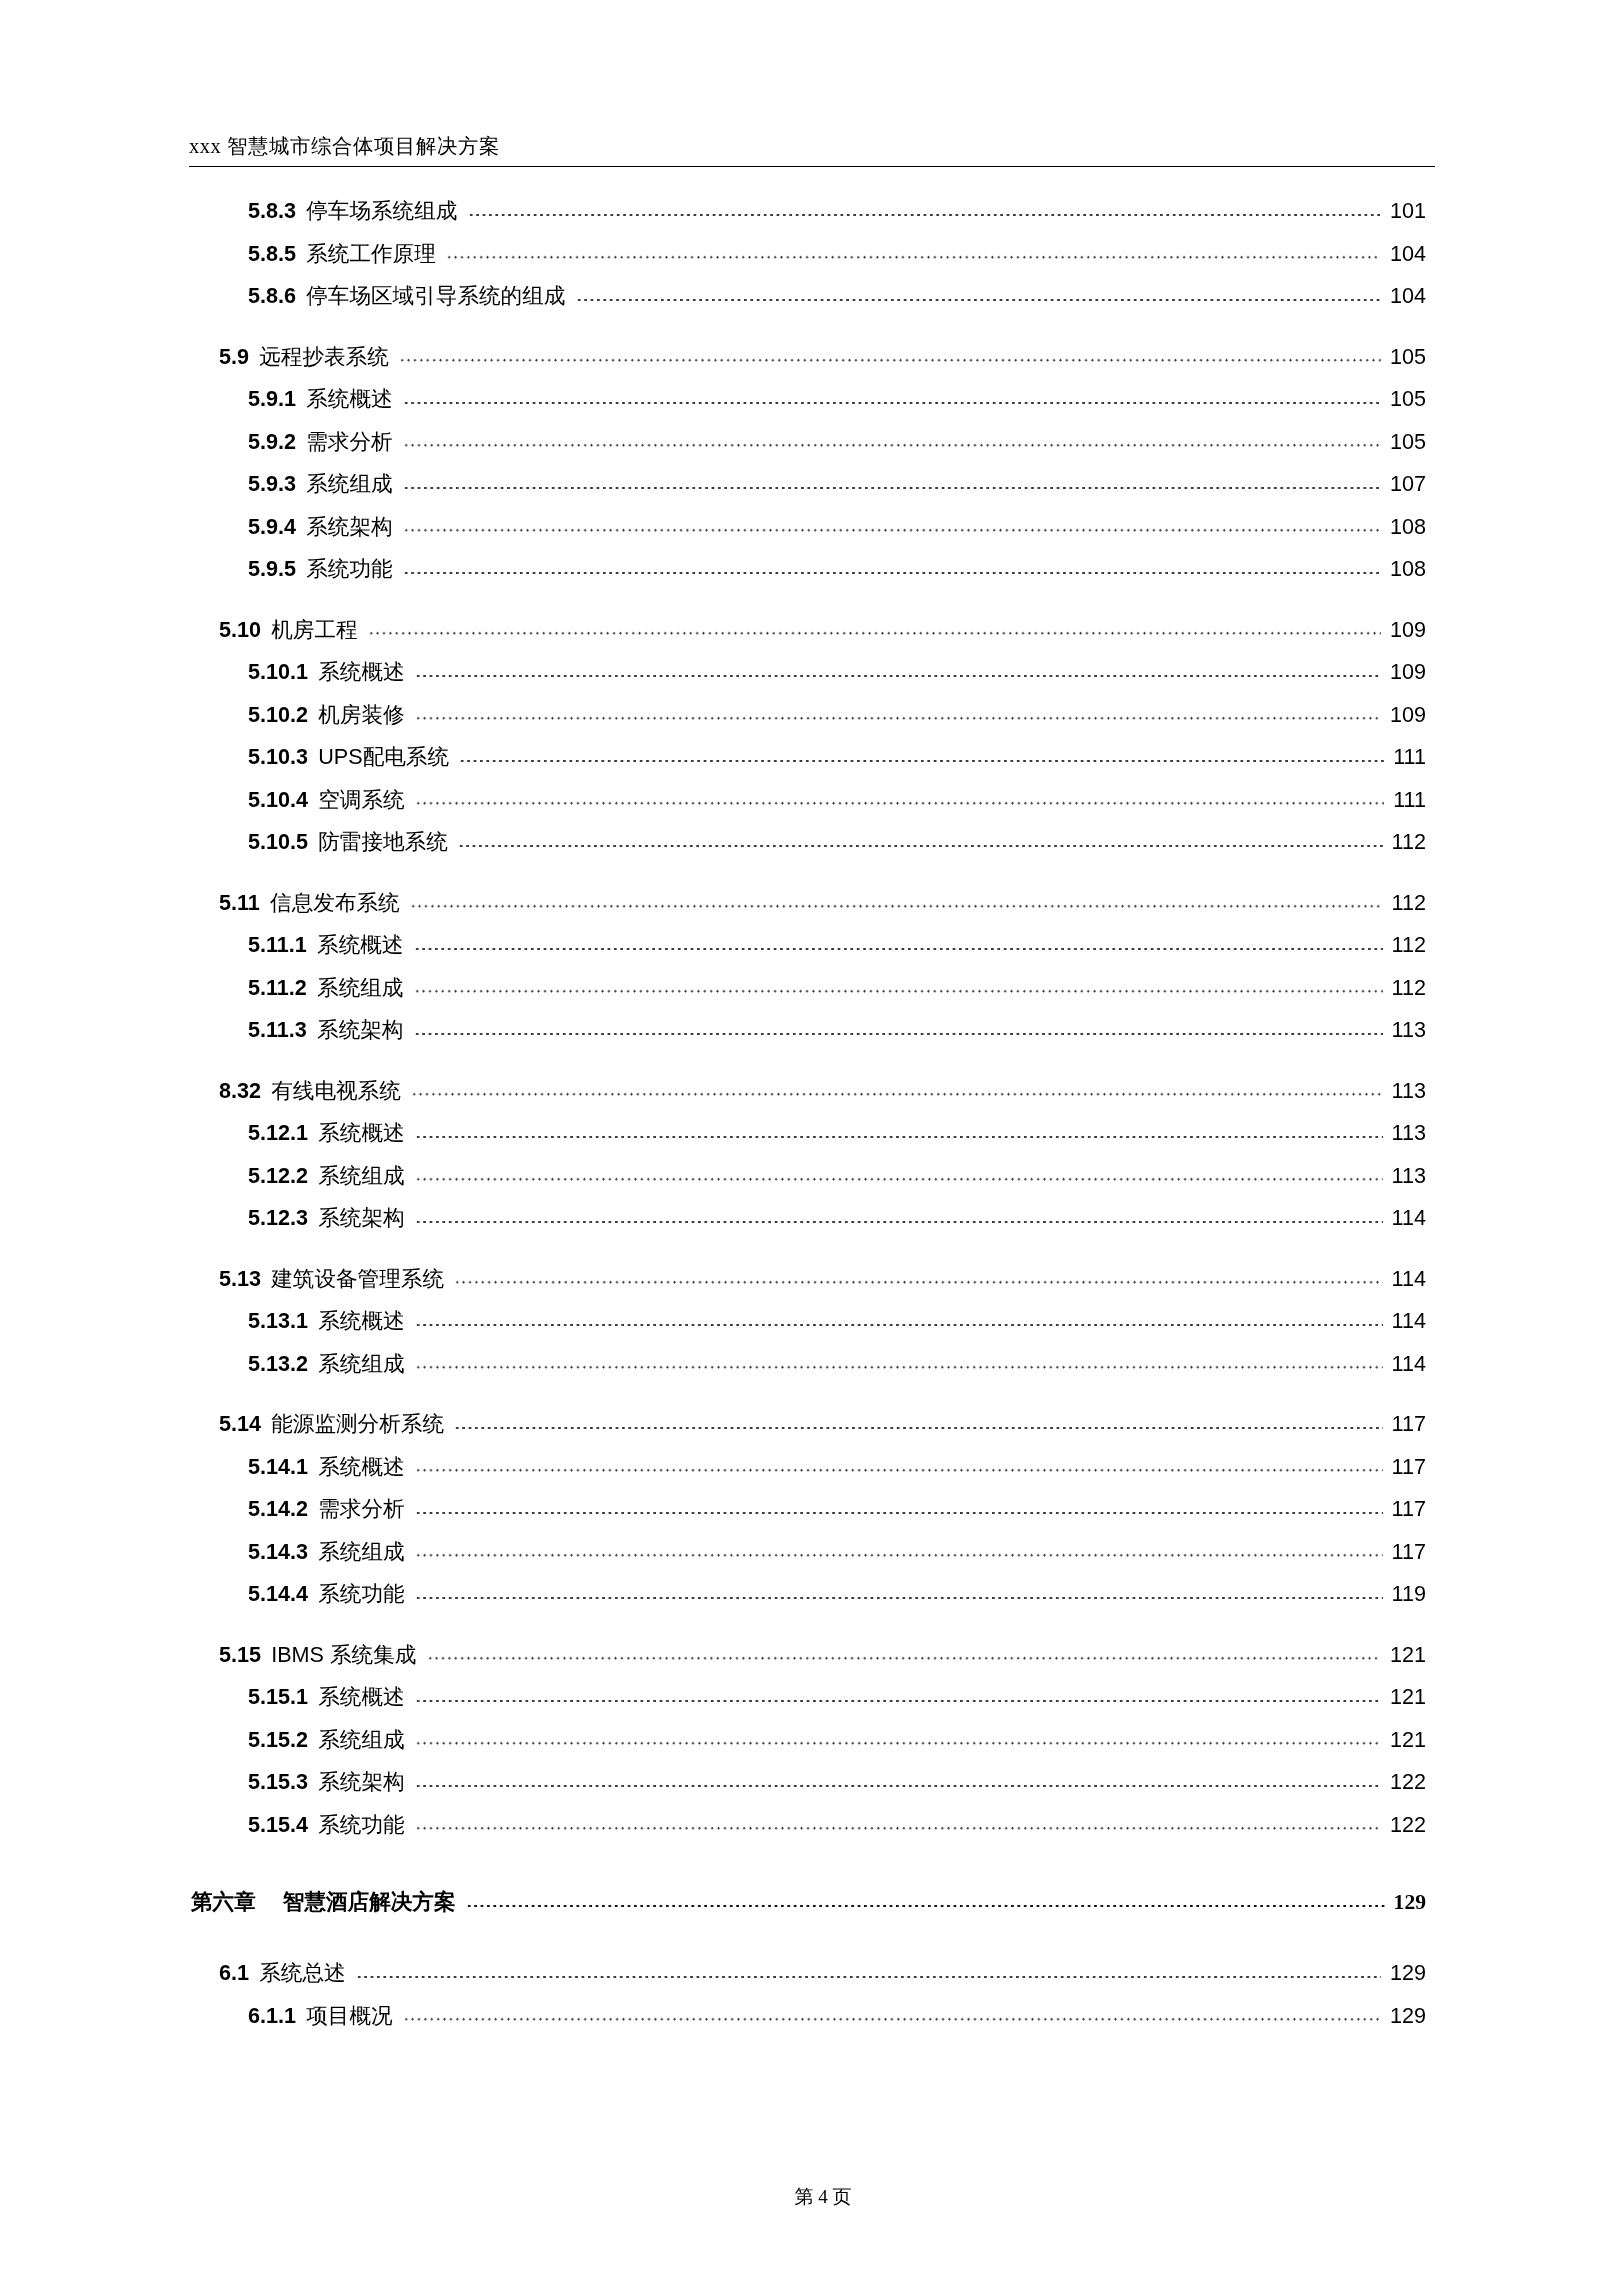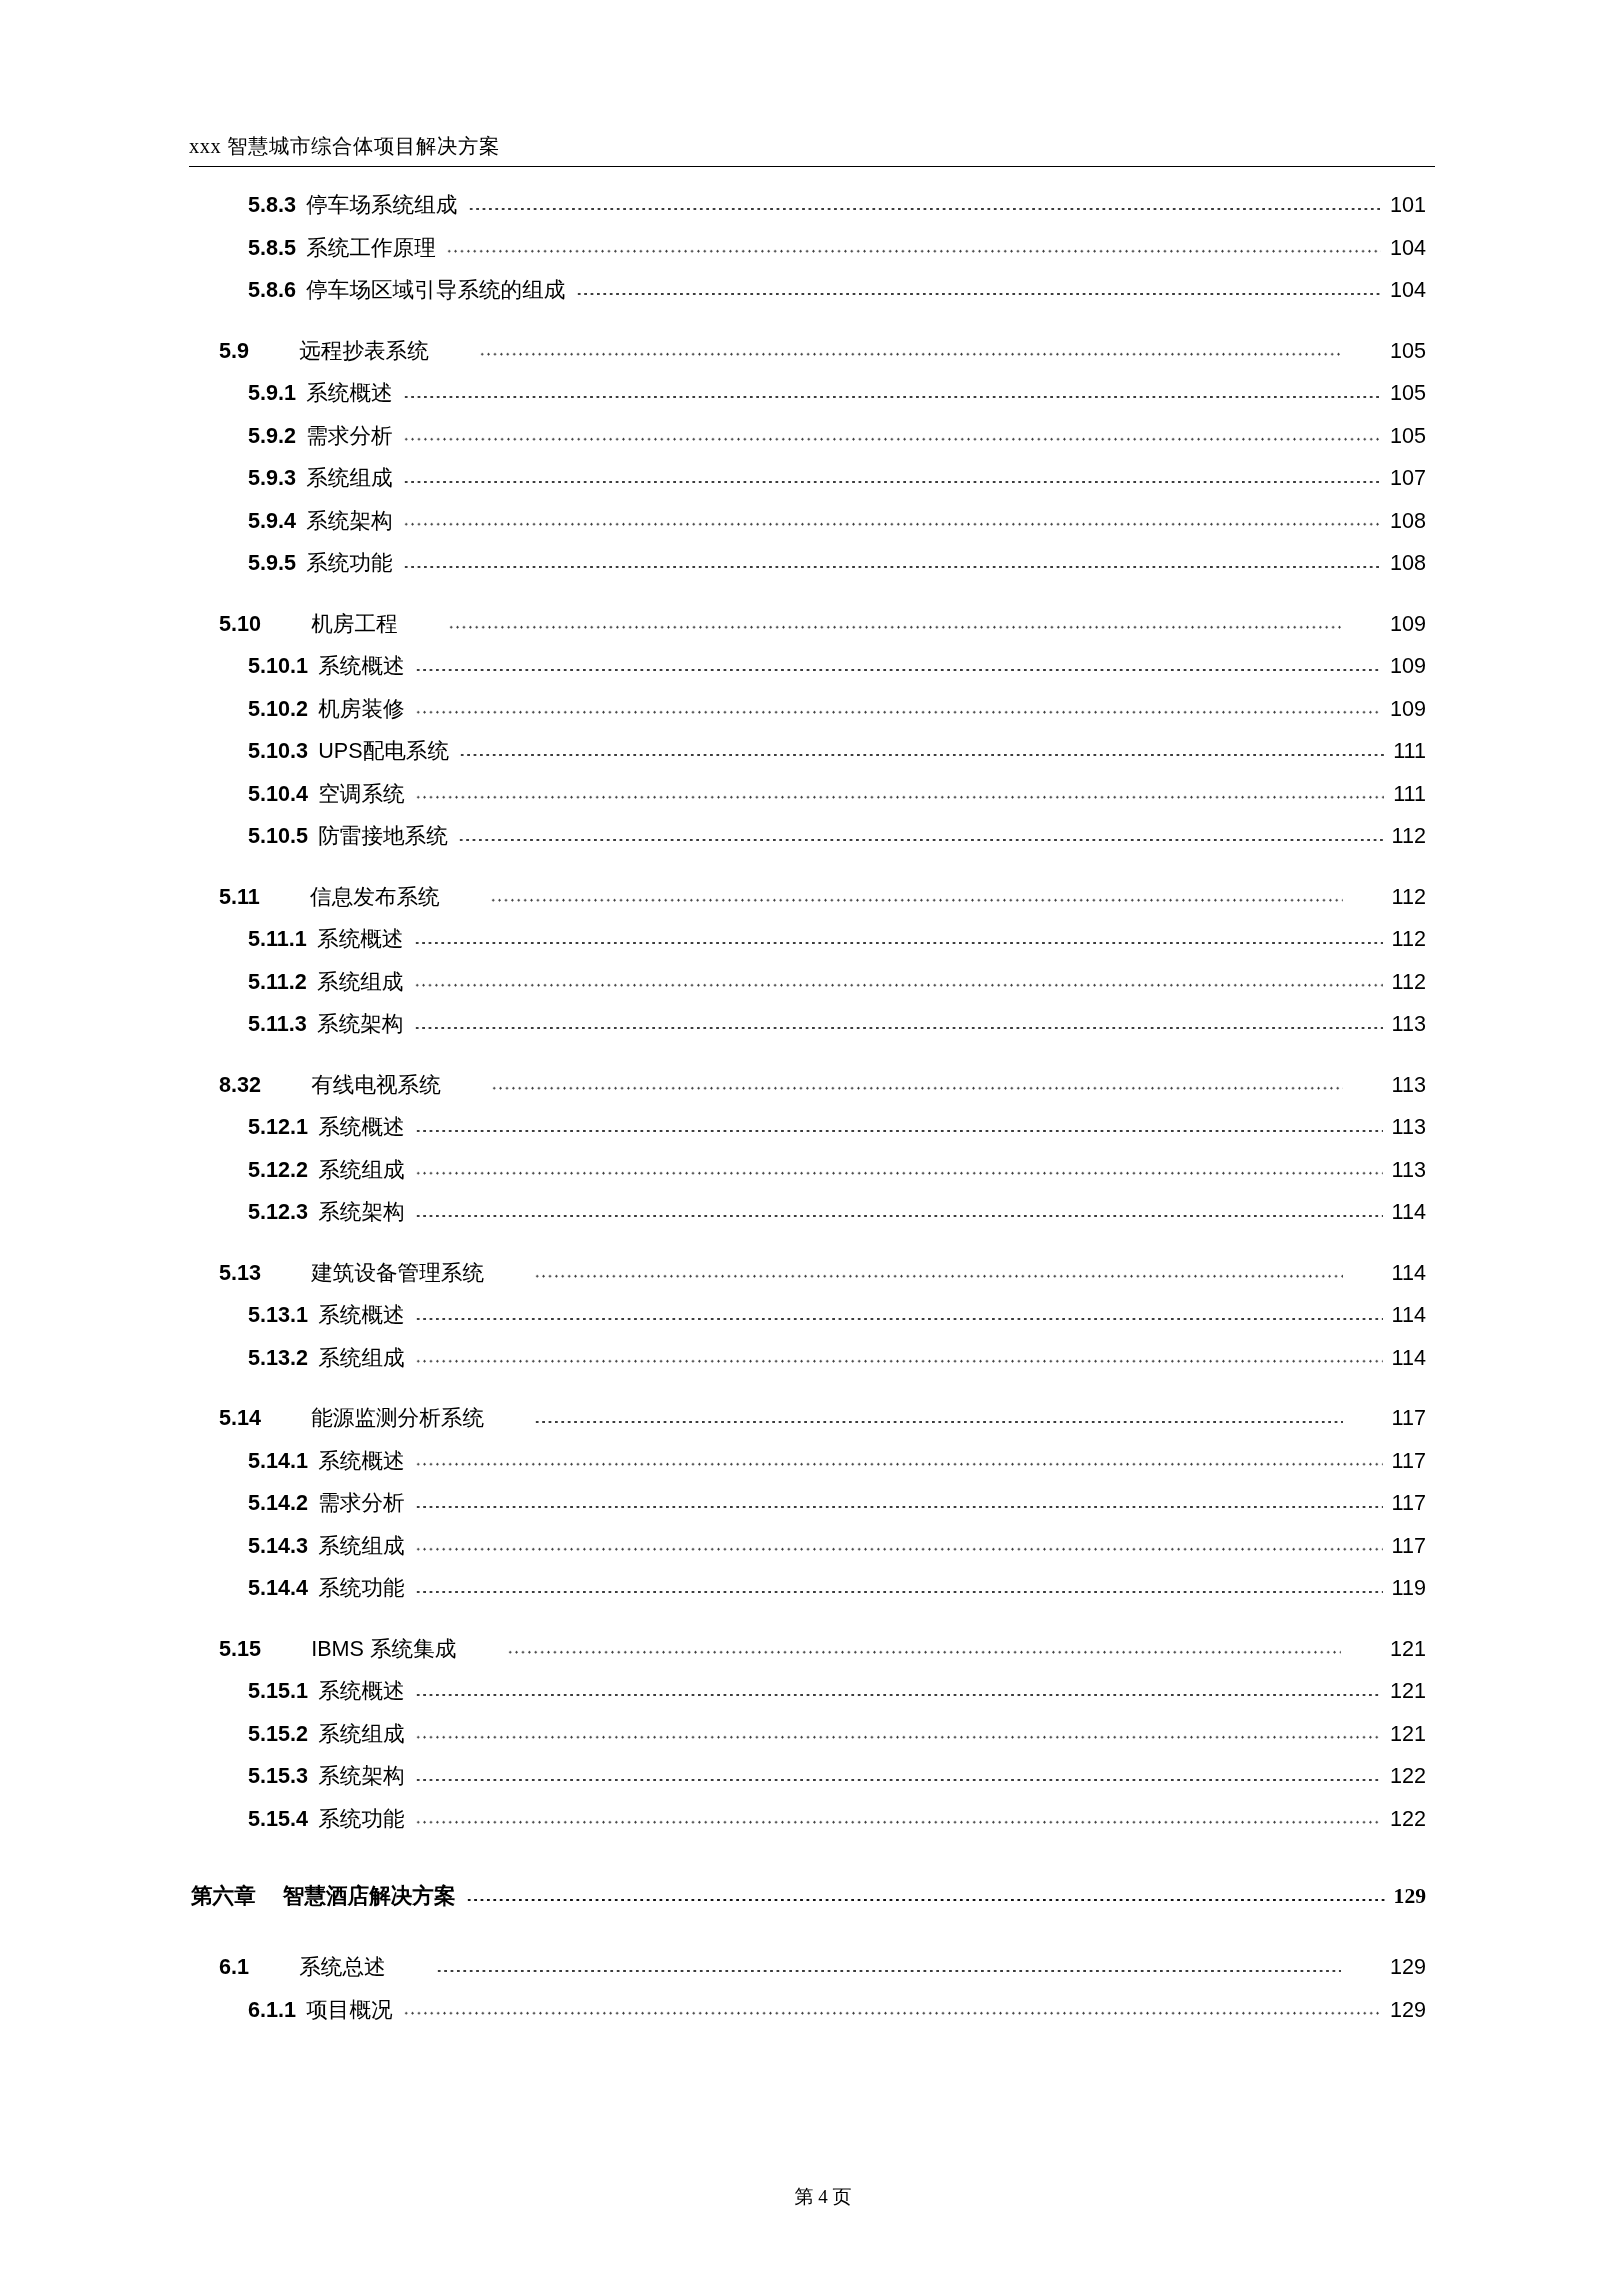"5.8.3" .toc { top: 192px -> 198px }
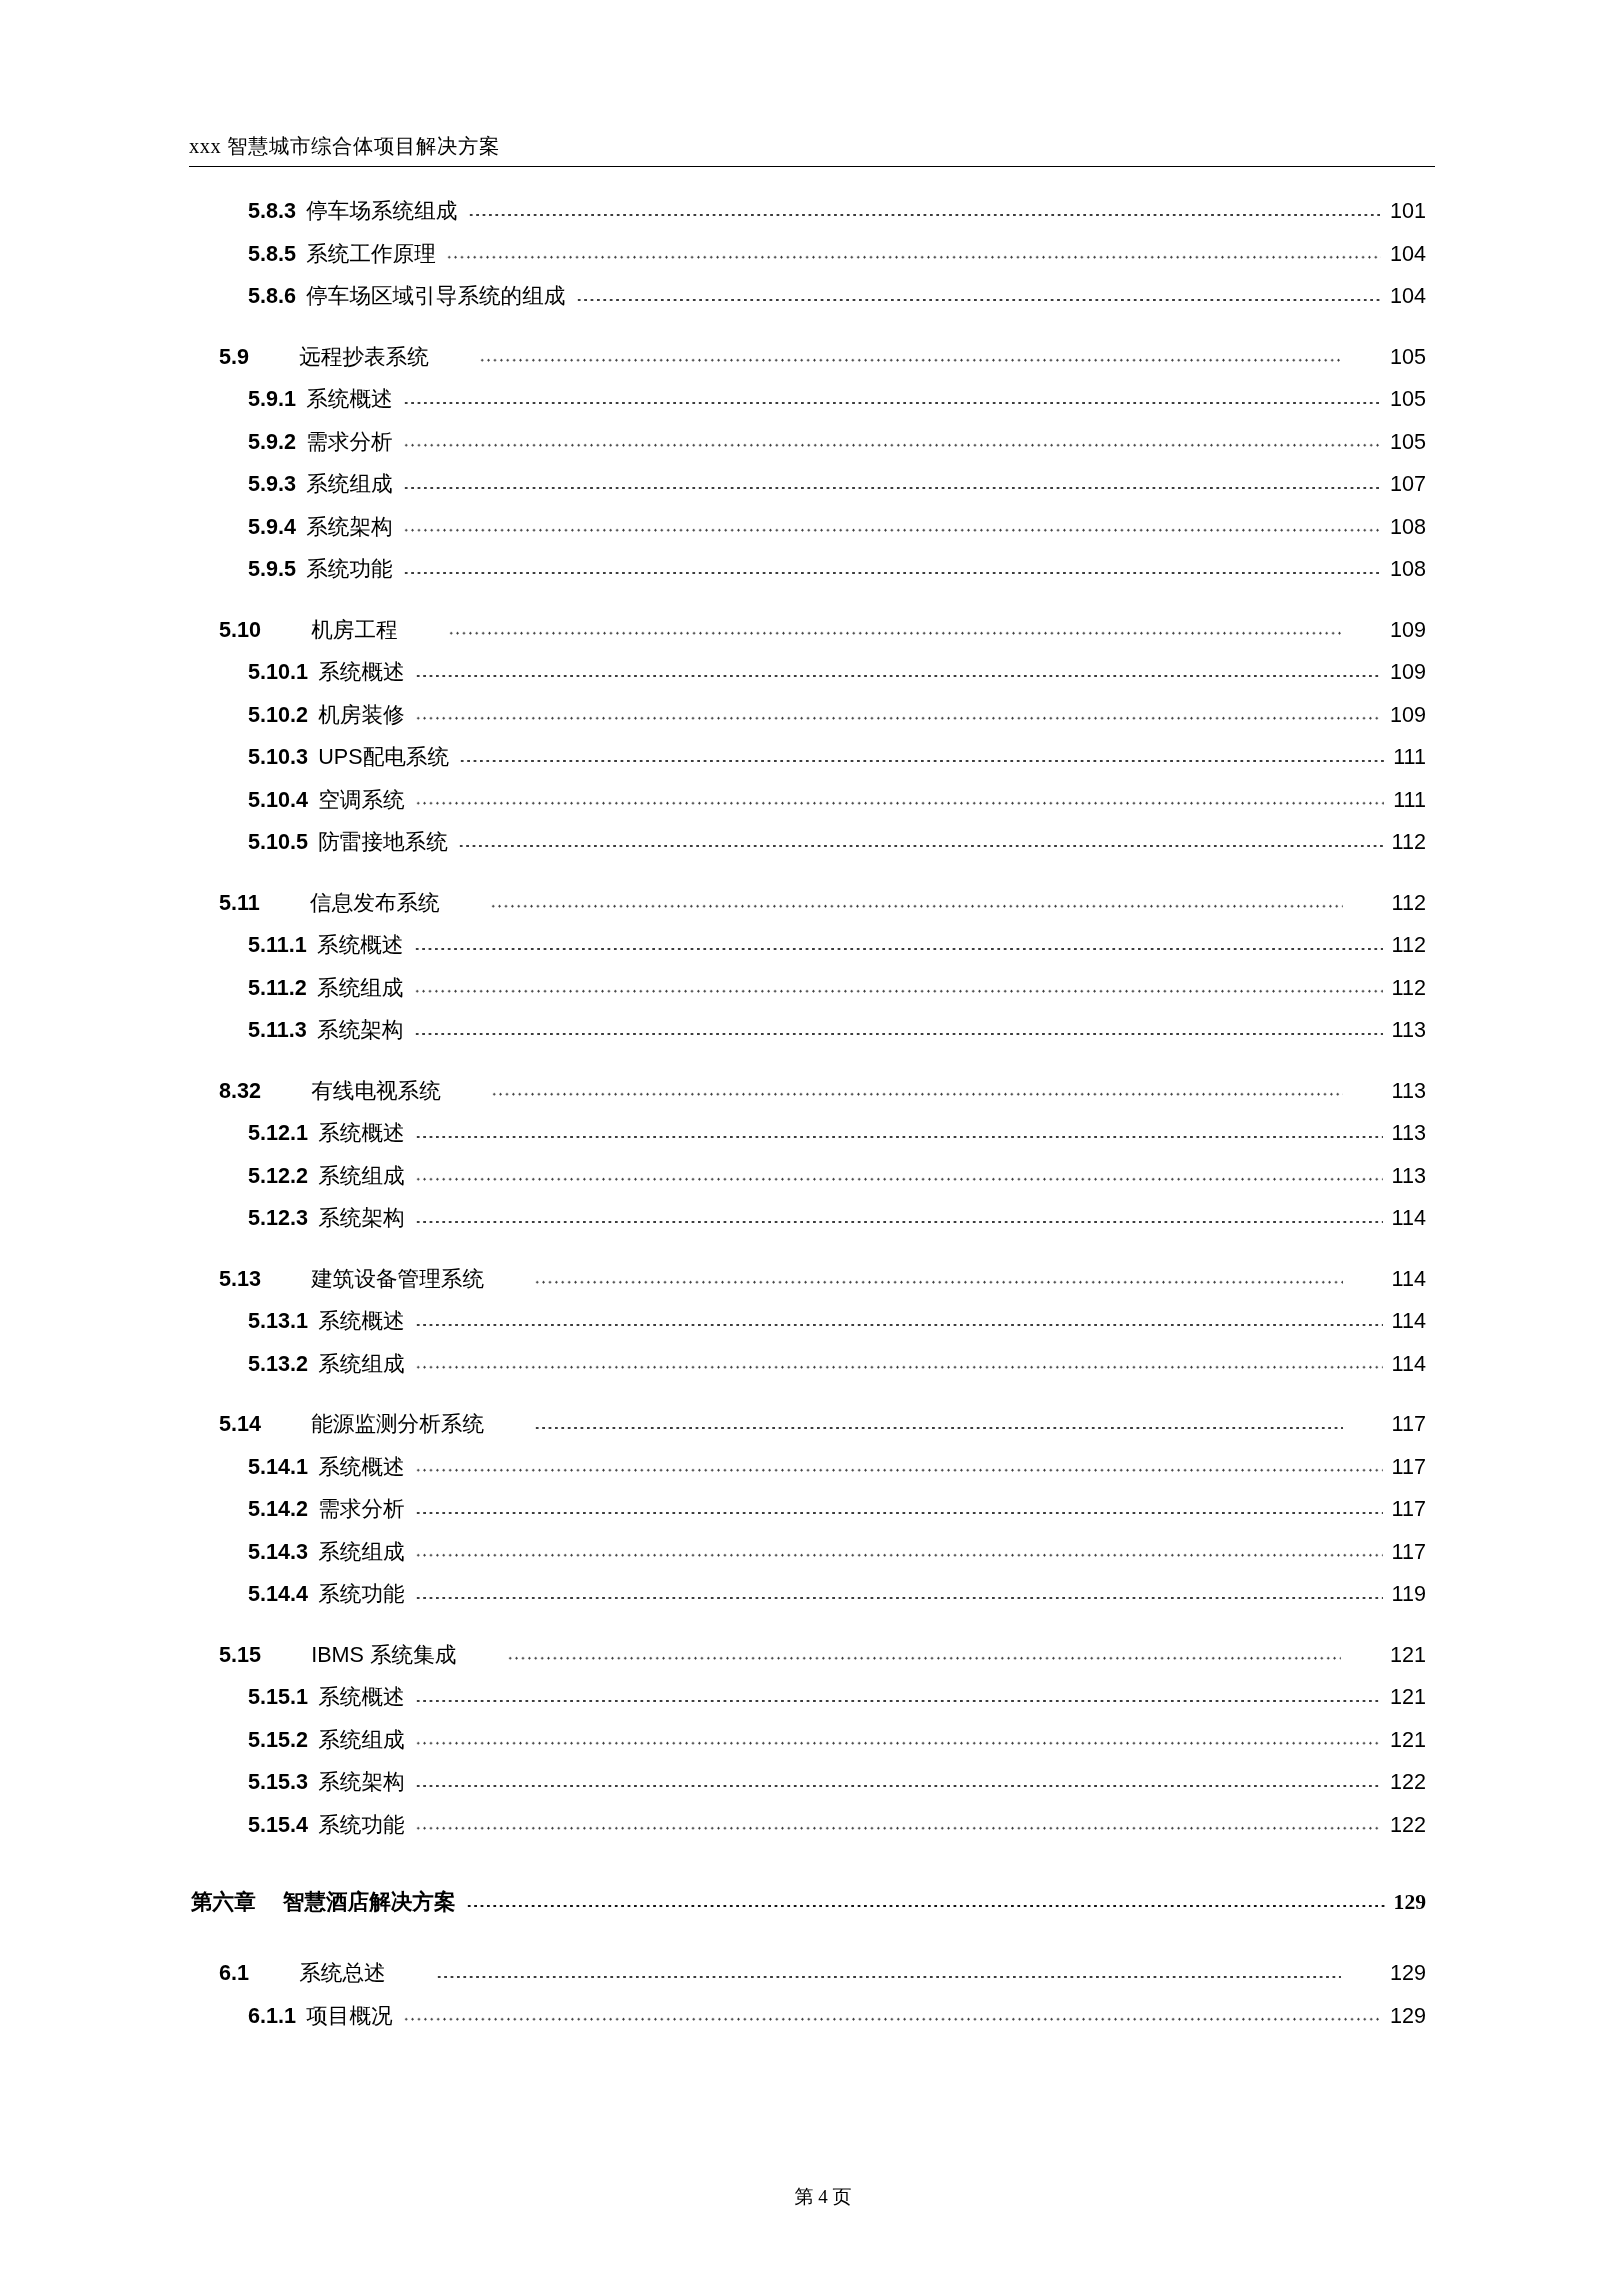"5.9" .level2 { gap: 40px -> none }
